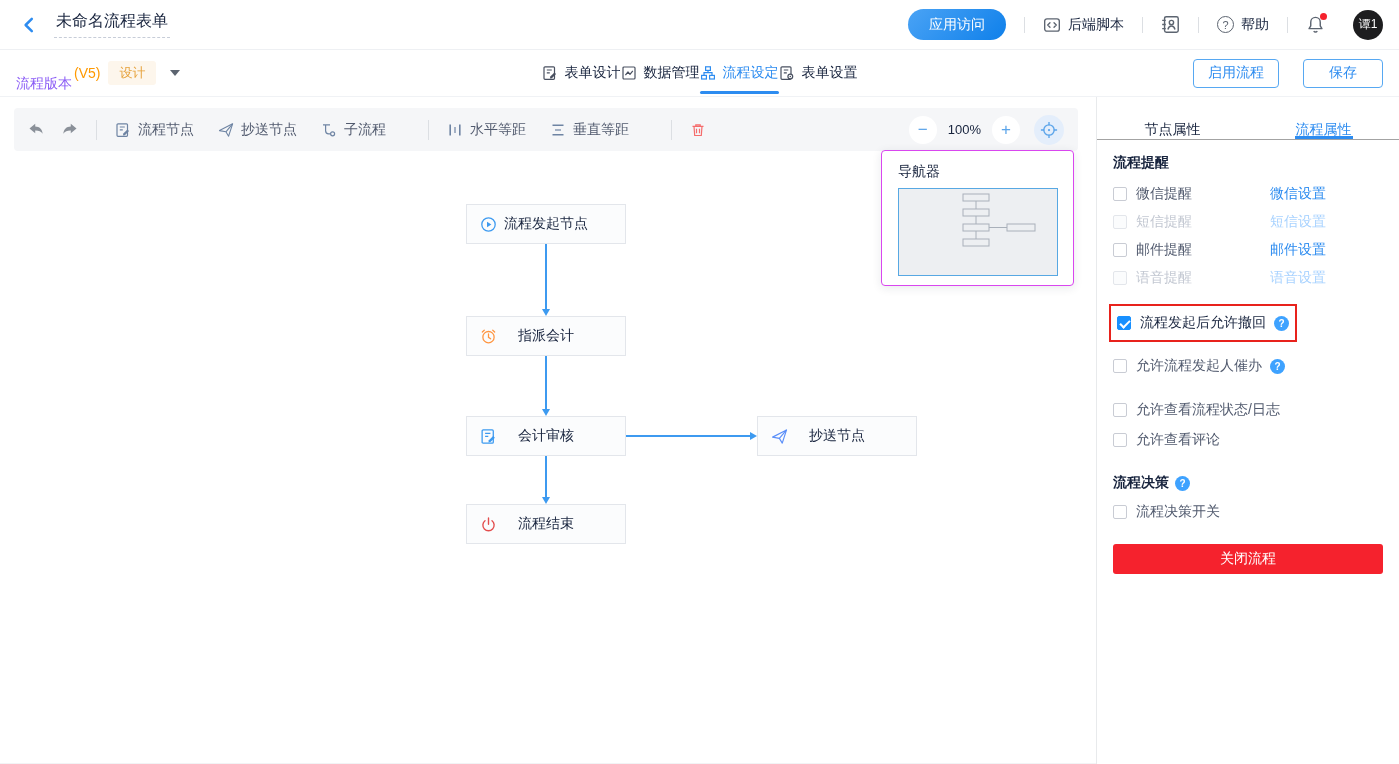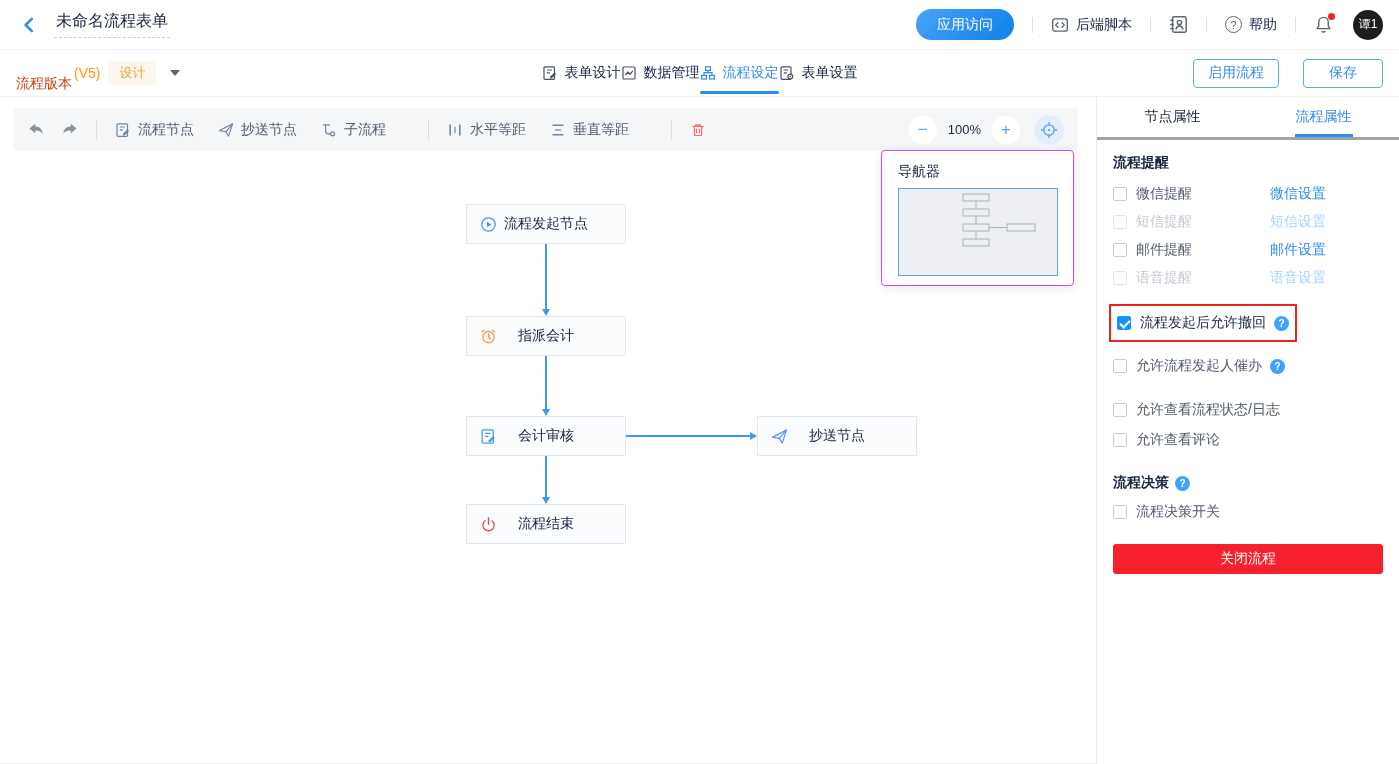"谭1" .avatar { margin-left: 20px -> 28px }
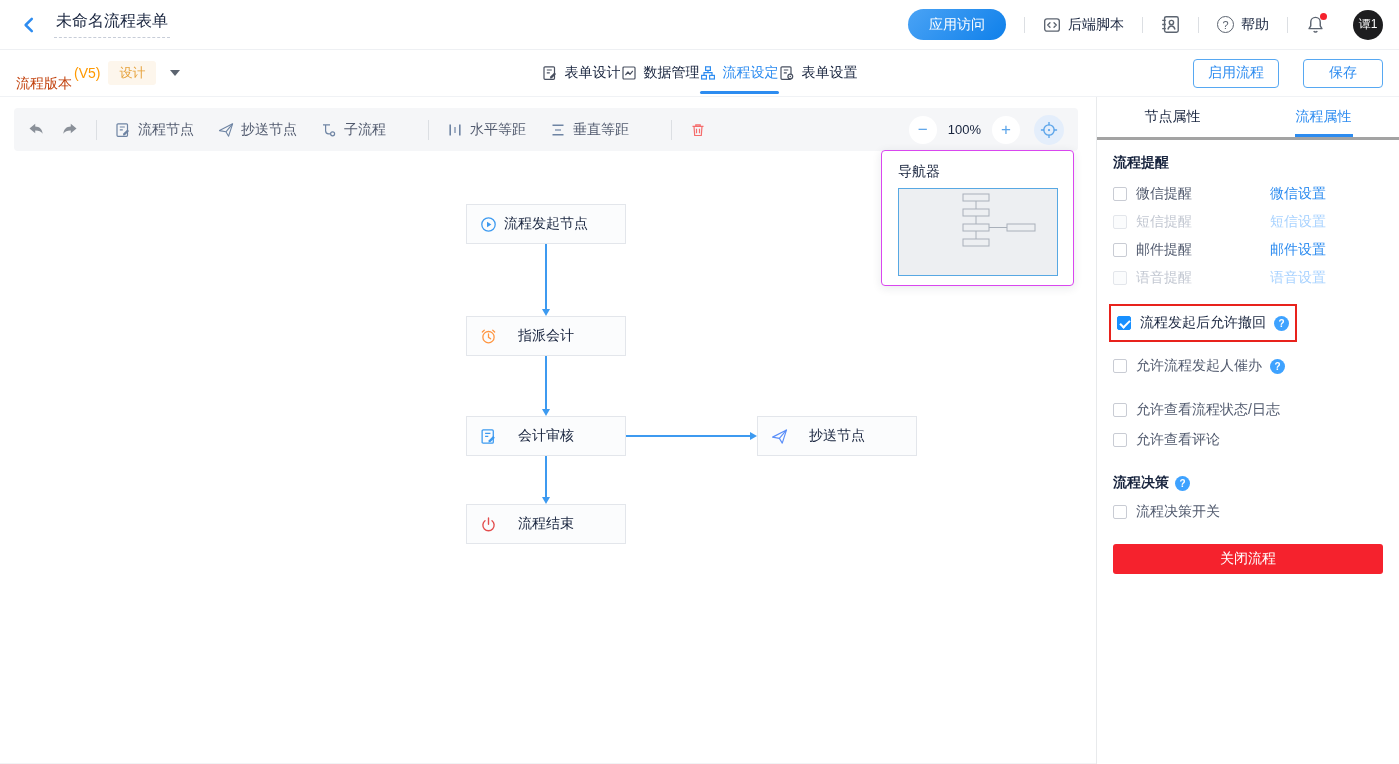"流程版本" .ver-label { color: #c2410c -> #8b5cf6 }
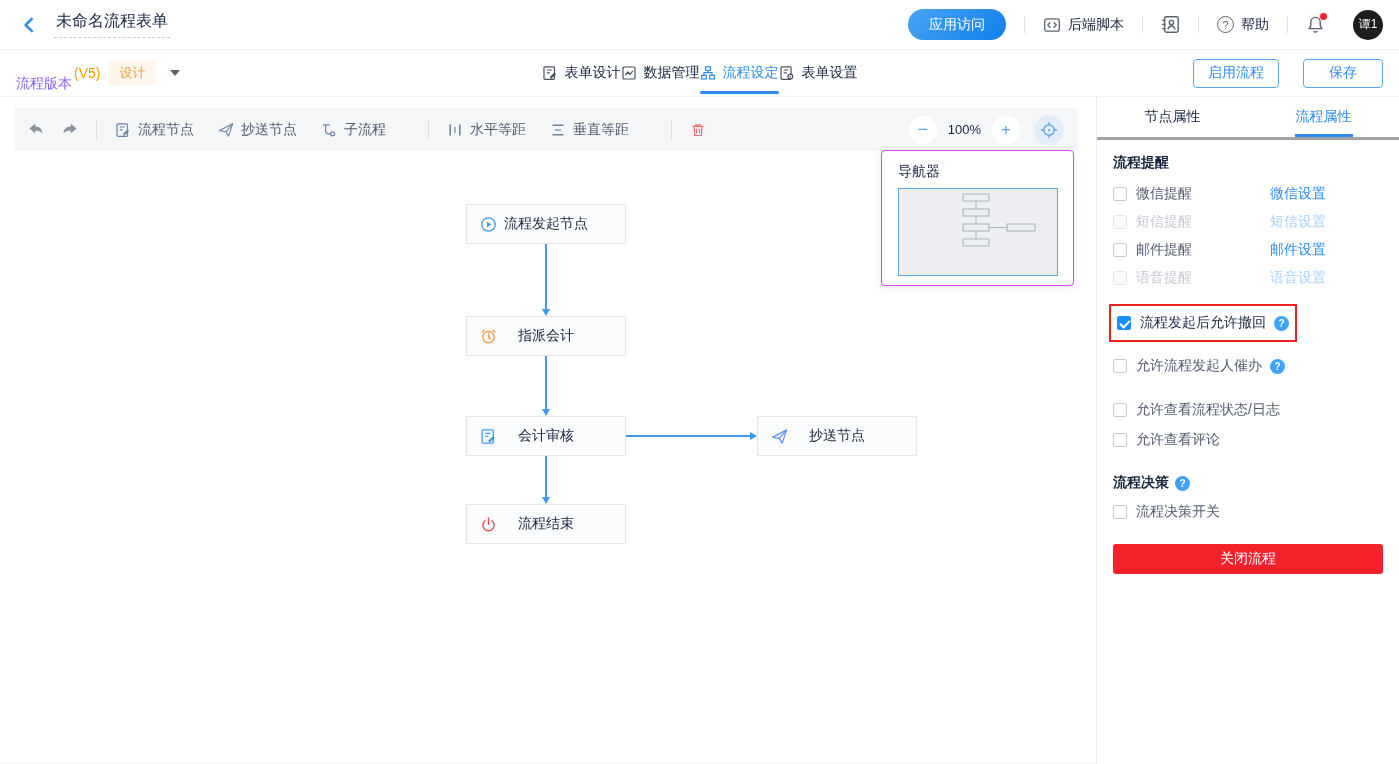"节点属性" .panel-tabs { align-items: none -> flex-end; border-bottom: 3px solid #a3a3a3 -> 1px solid #a3a3a3 }
